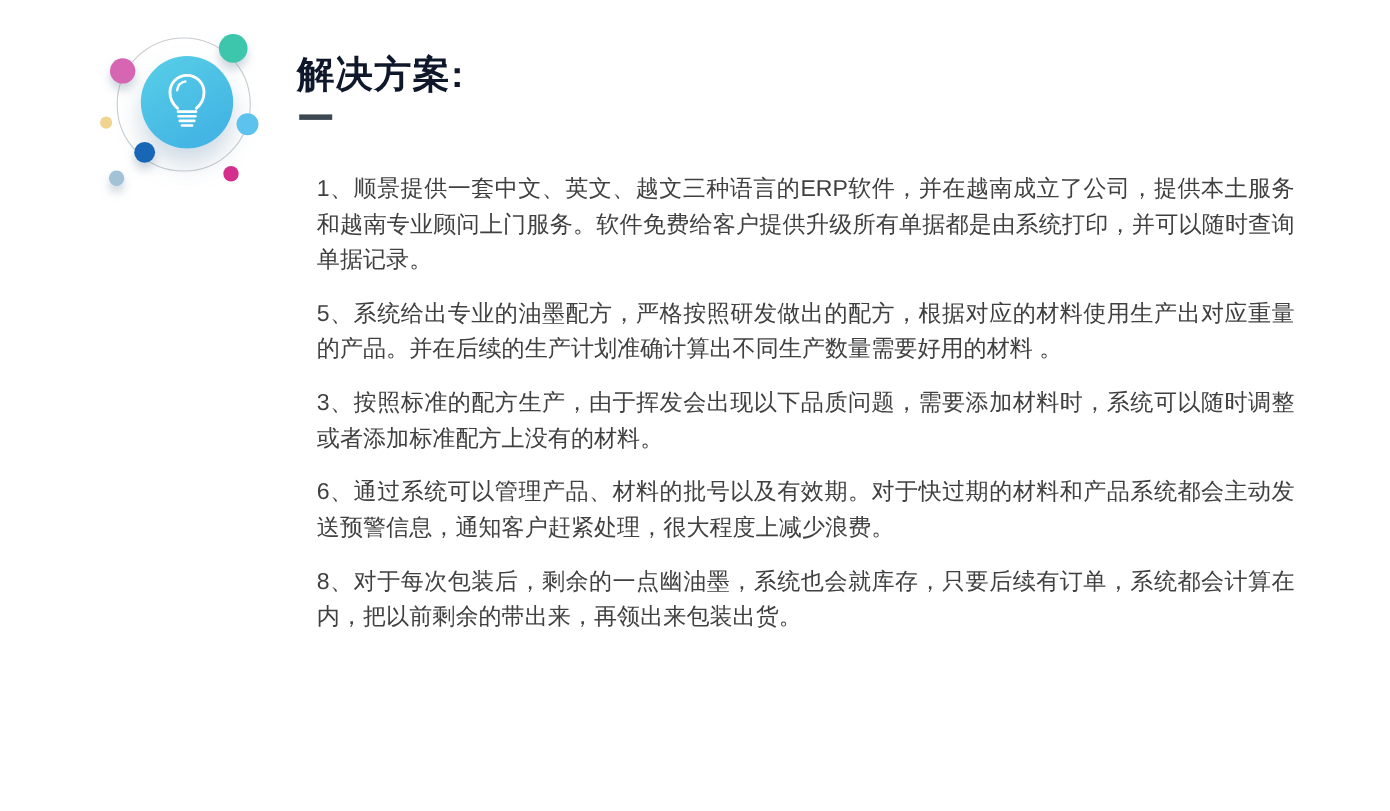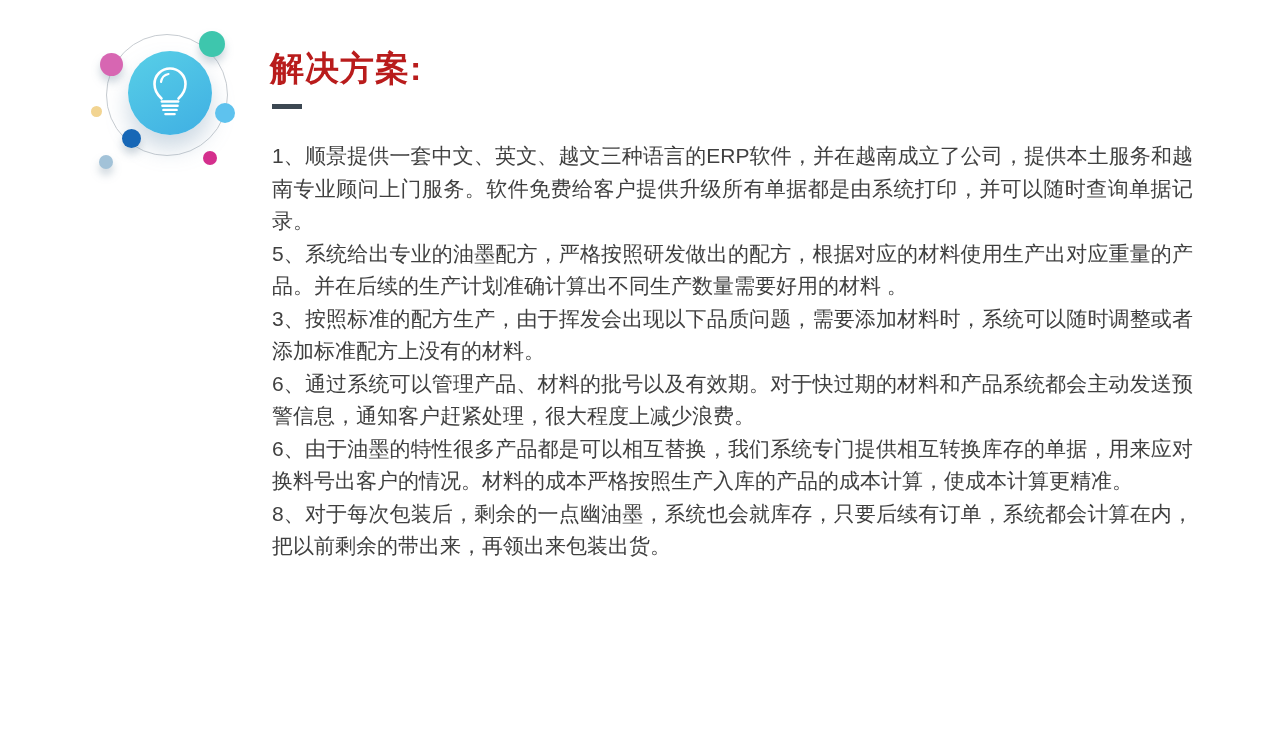"解决方案:" .page-title { color: #b91c1c -> #0f172a }
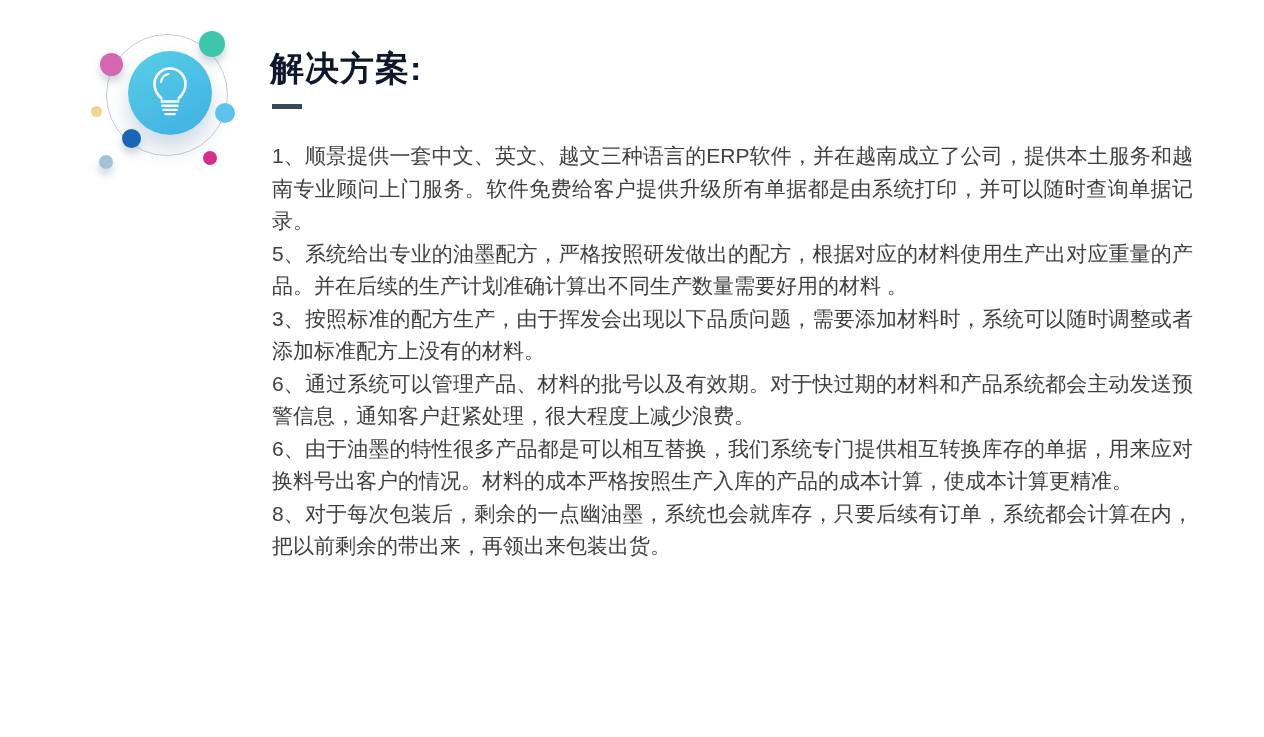"1、顺景提供一套中文、英文、越文三种语言的ERP软件，并在越南成立了公司，提供本" .solution-item { margin: 0 -> 16px }
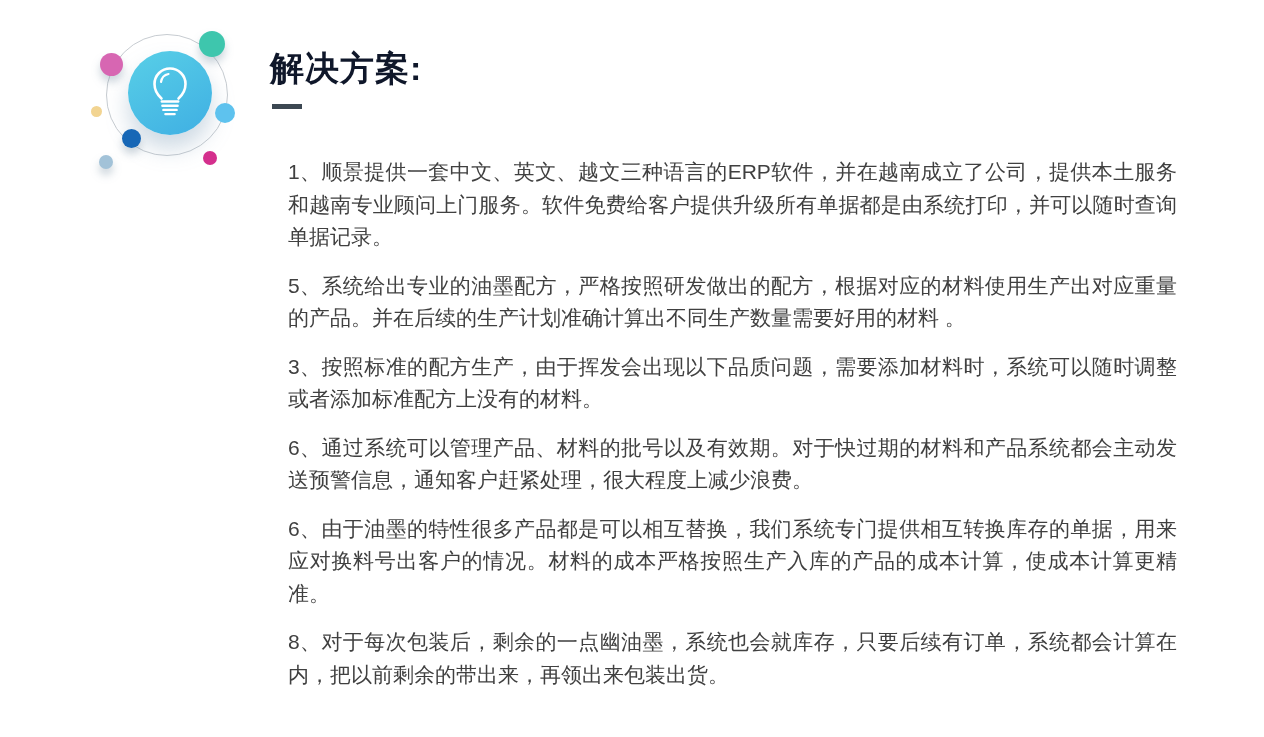"6、由于油墨的特性很多产品都是可以相互替换，我们系统专门提供相互转换库存的单据，" p.solution-item { html: <p>6、由于油墨的特性很多产品都是可以相互替换，我们系统专门提供相互转换库存的单据，用来应对换料号出客户的情况。材料的成本严格按照生产入库的产品的成本计算，使成本计算更精准。</p> -> none }
